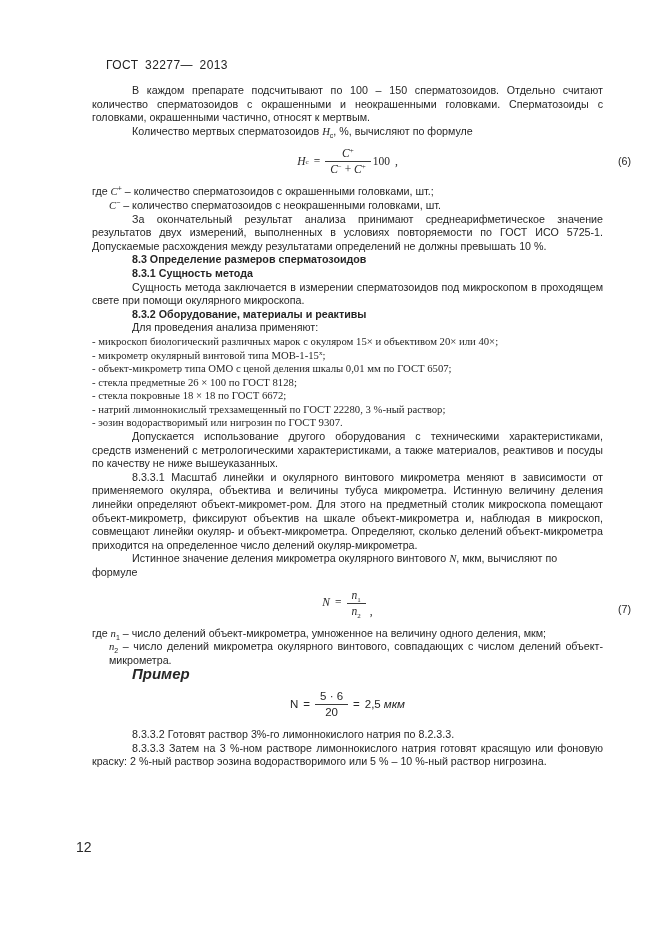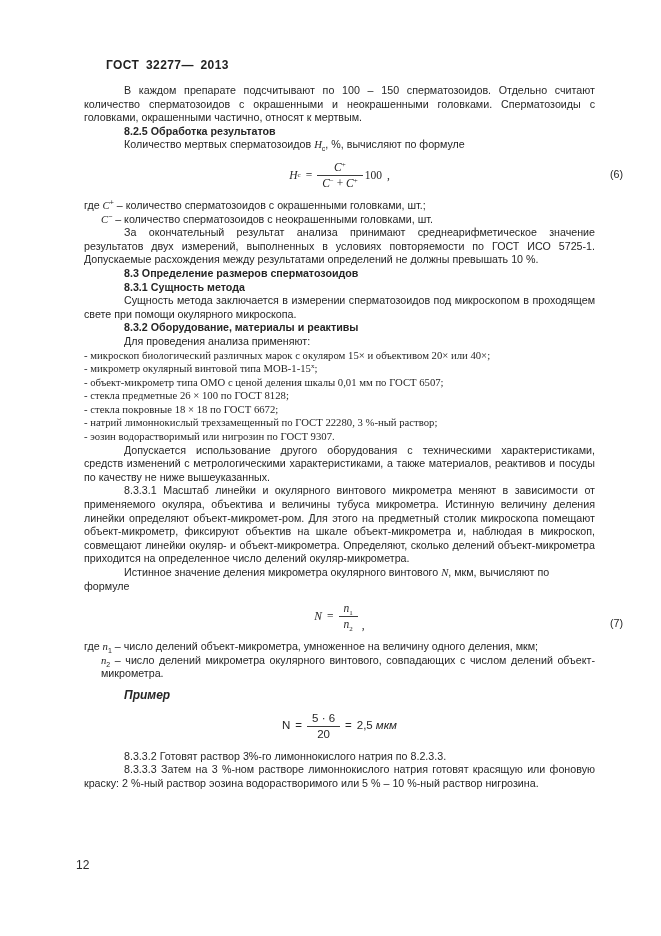"ГОСТ 32277— 2013" .doc-header { font-weight: bold -> normal }
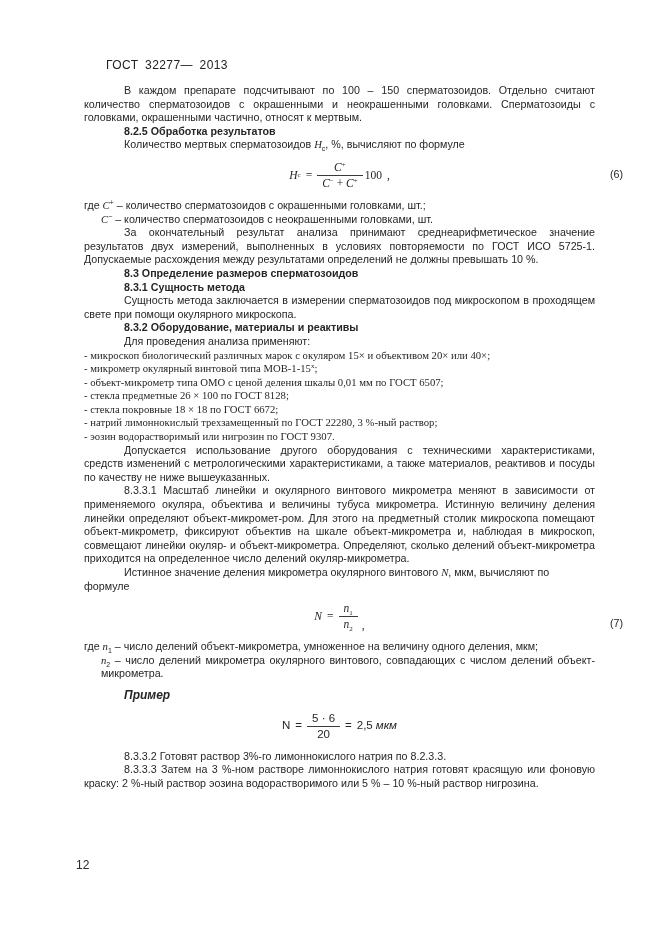"В каждом препарате подсчитывают по" .content { left: 84px -> 92px }
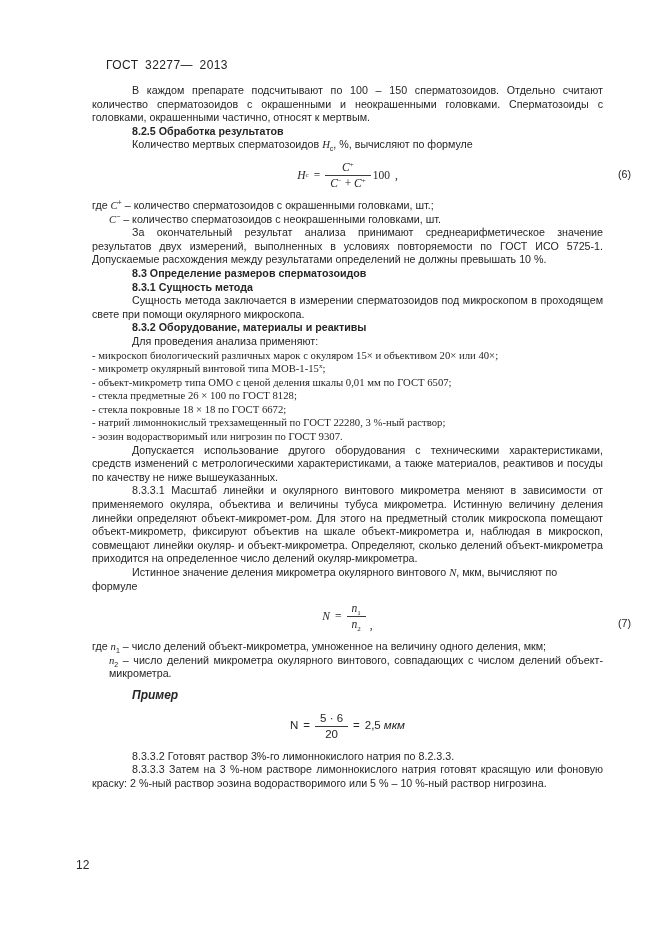"8.2.5 Обработка результатов" div.h { html: <div>8.2.5 Обработка результатов</div> -> none }
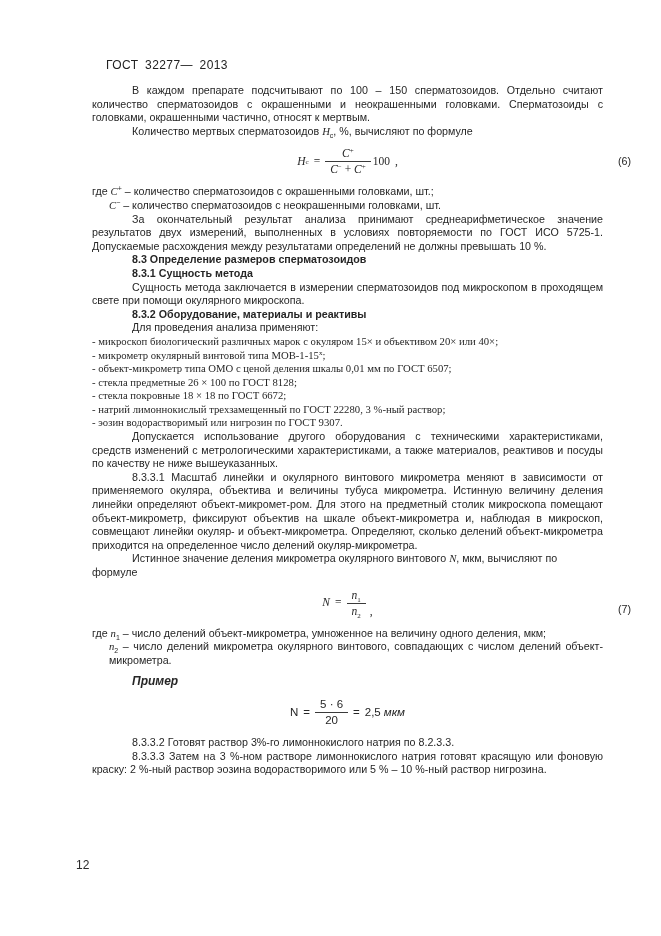"Пример" .example { font-size: 12px -> 15px; margin-top: 8px -> none }
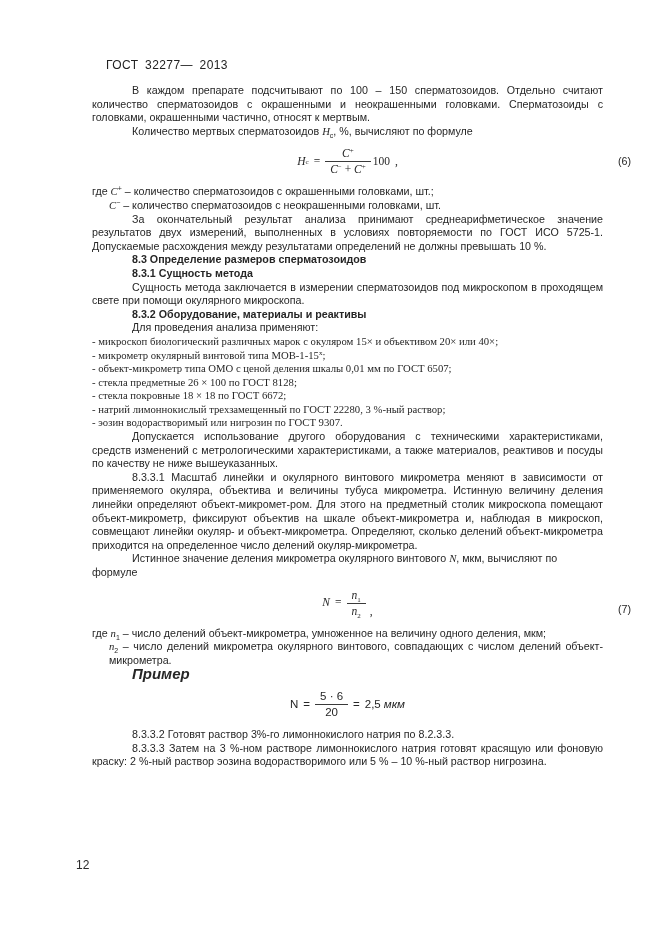"12" .page-number { font-size: 12px -> 14px; margin-top: 19px -> none }
